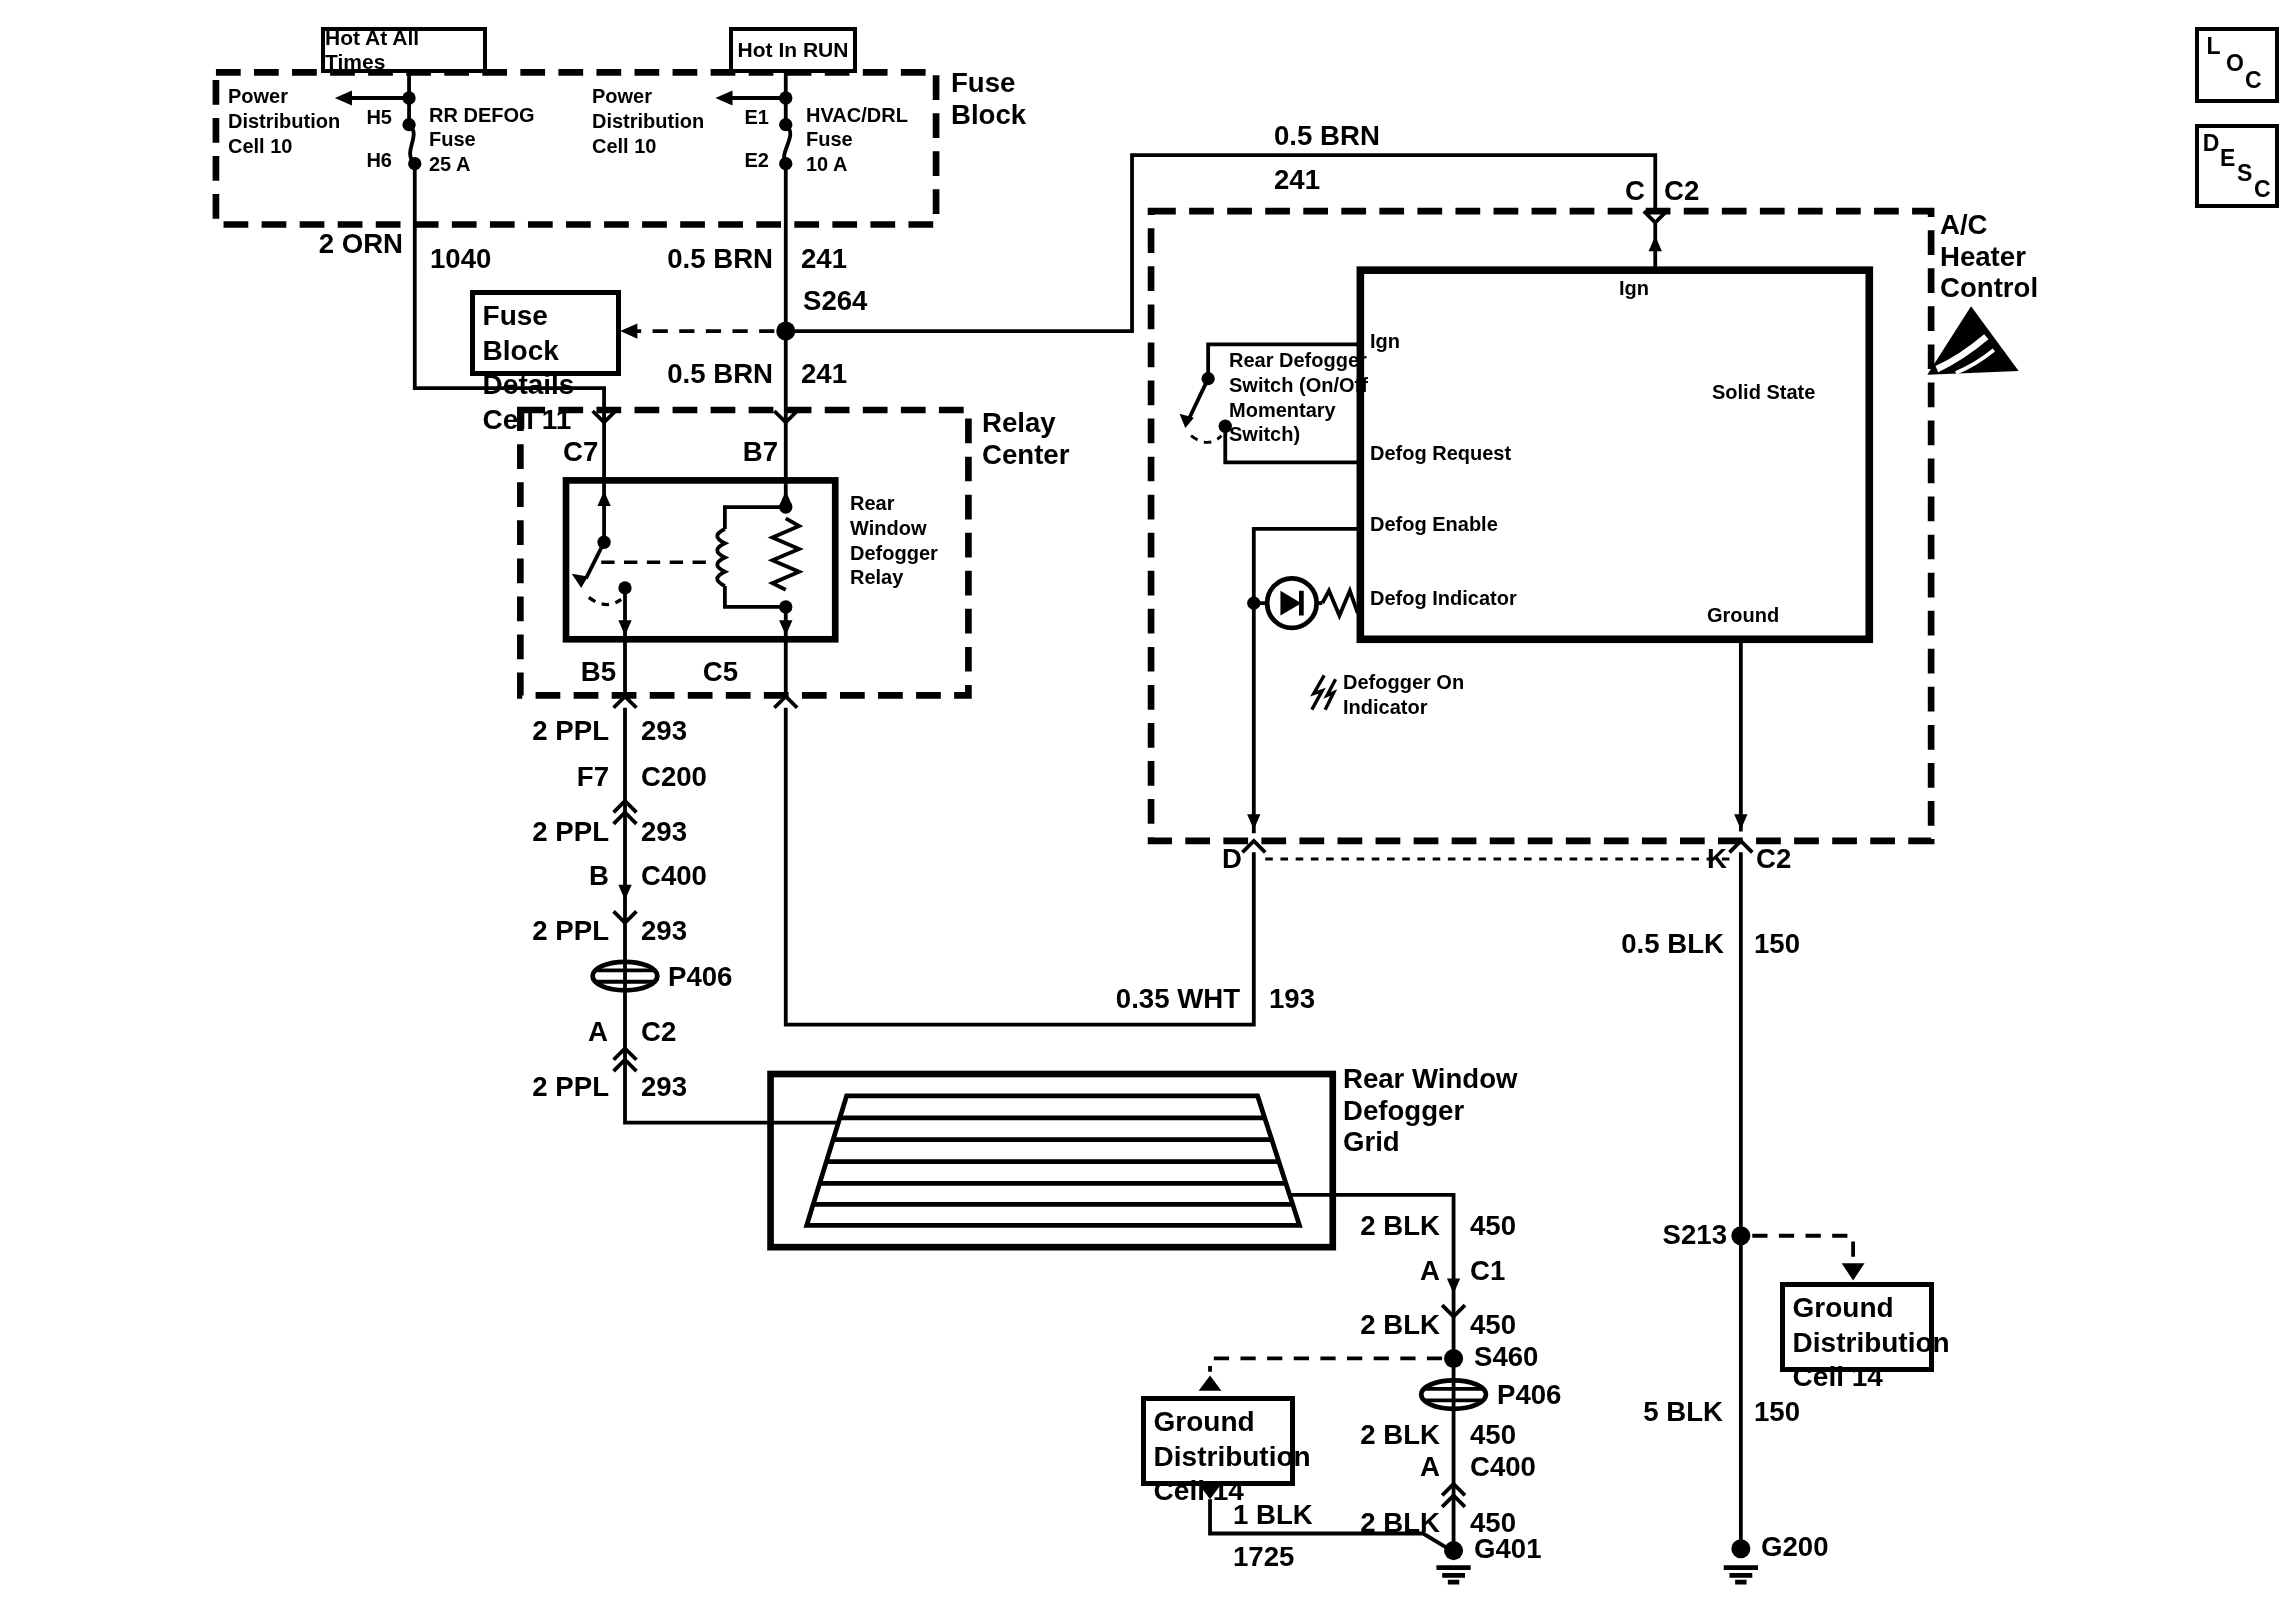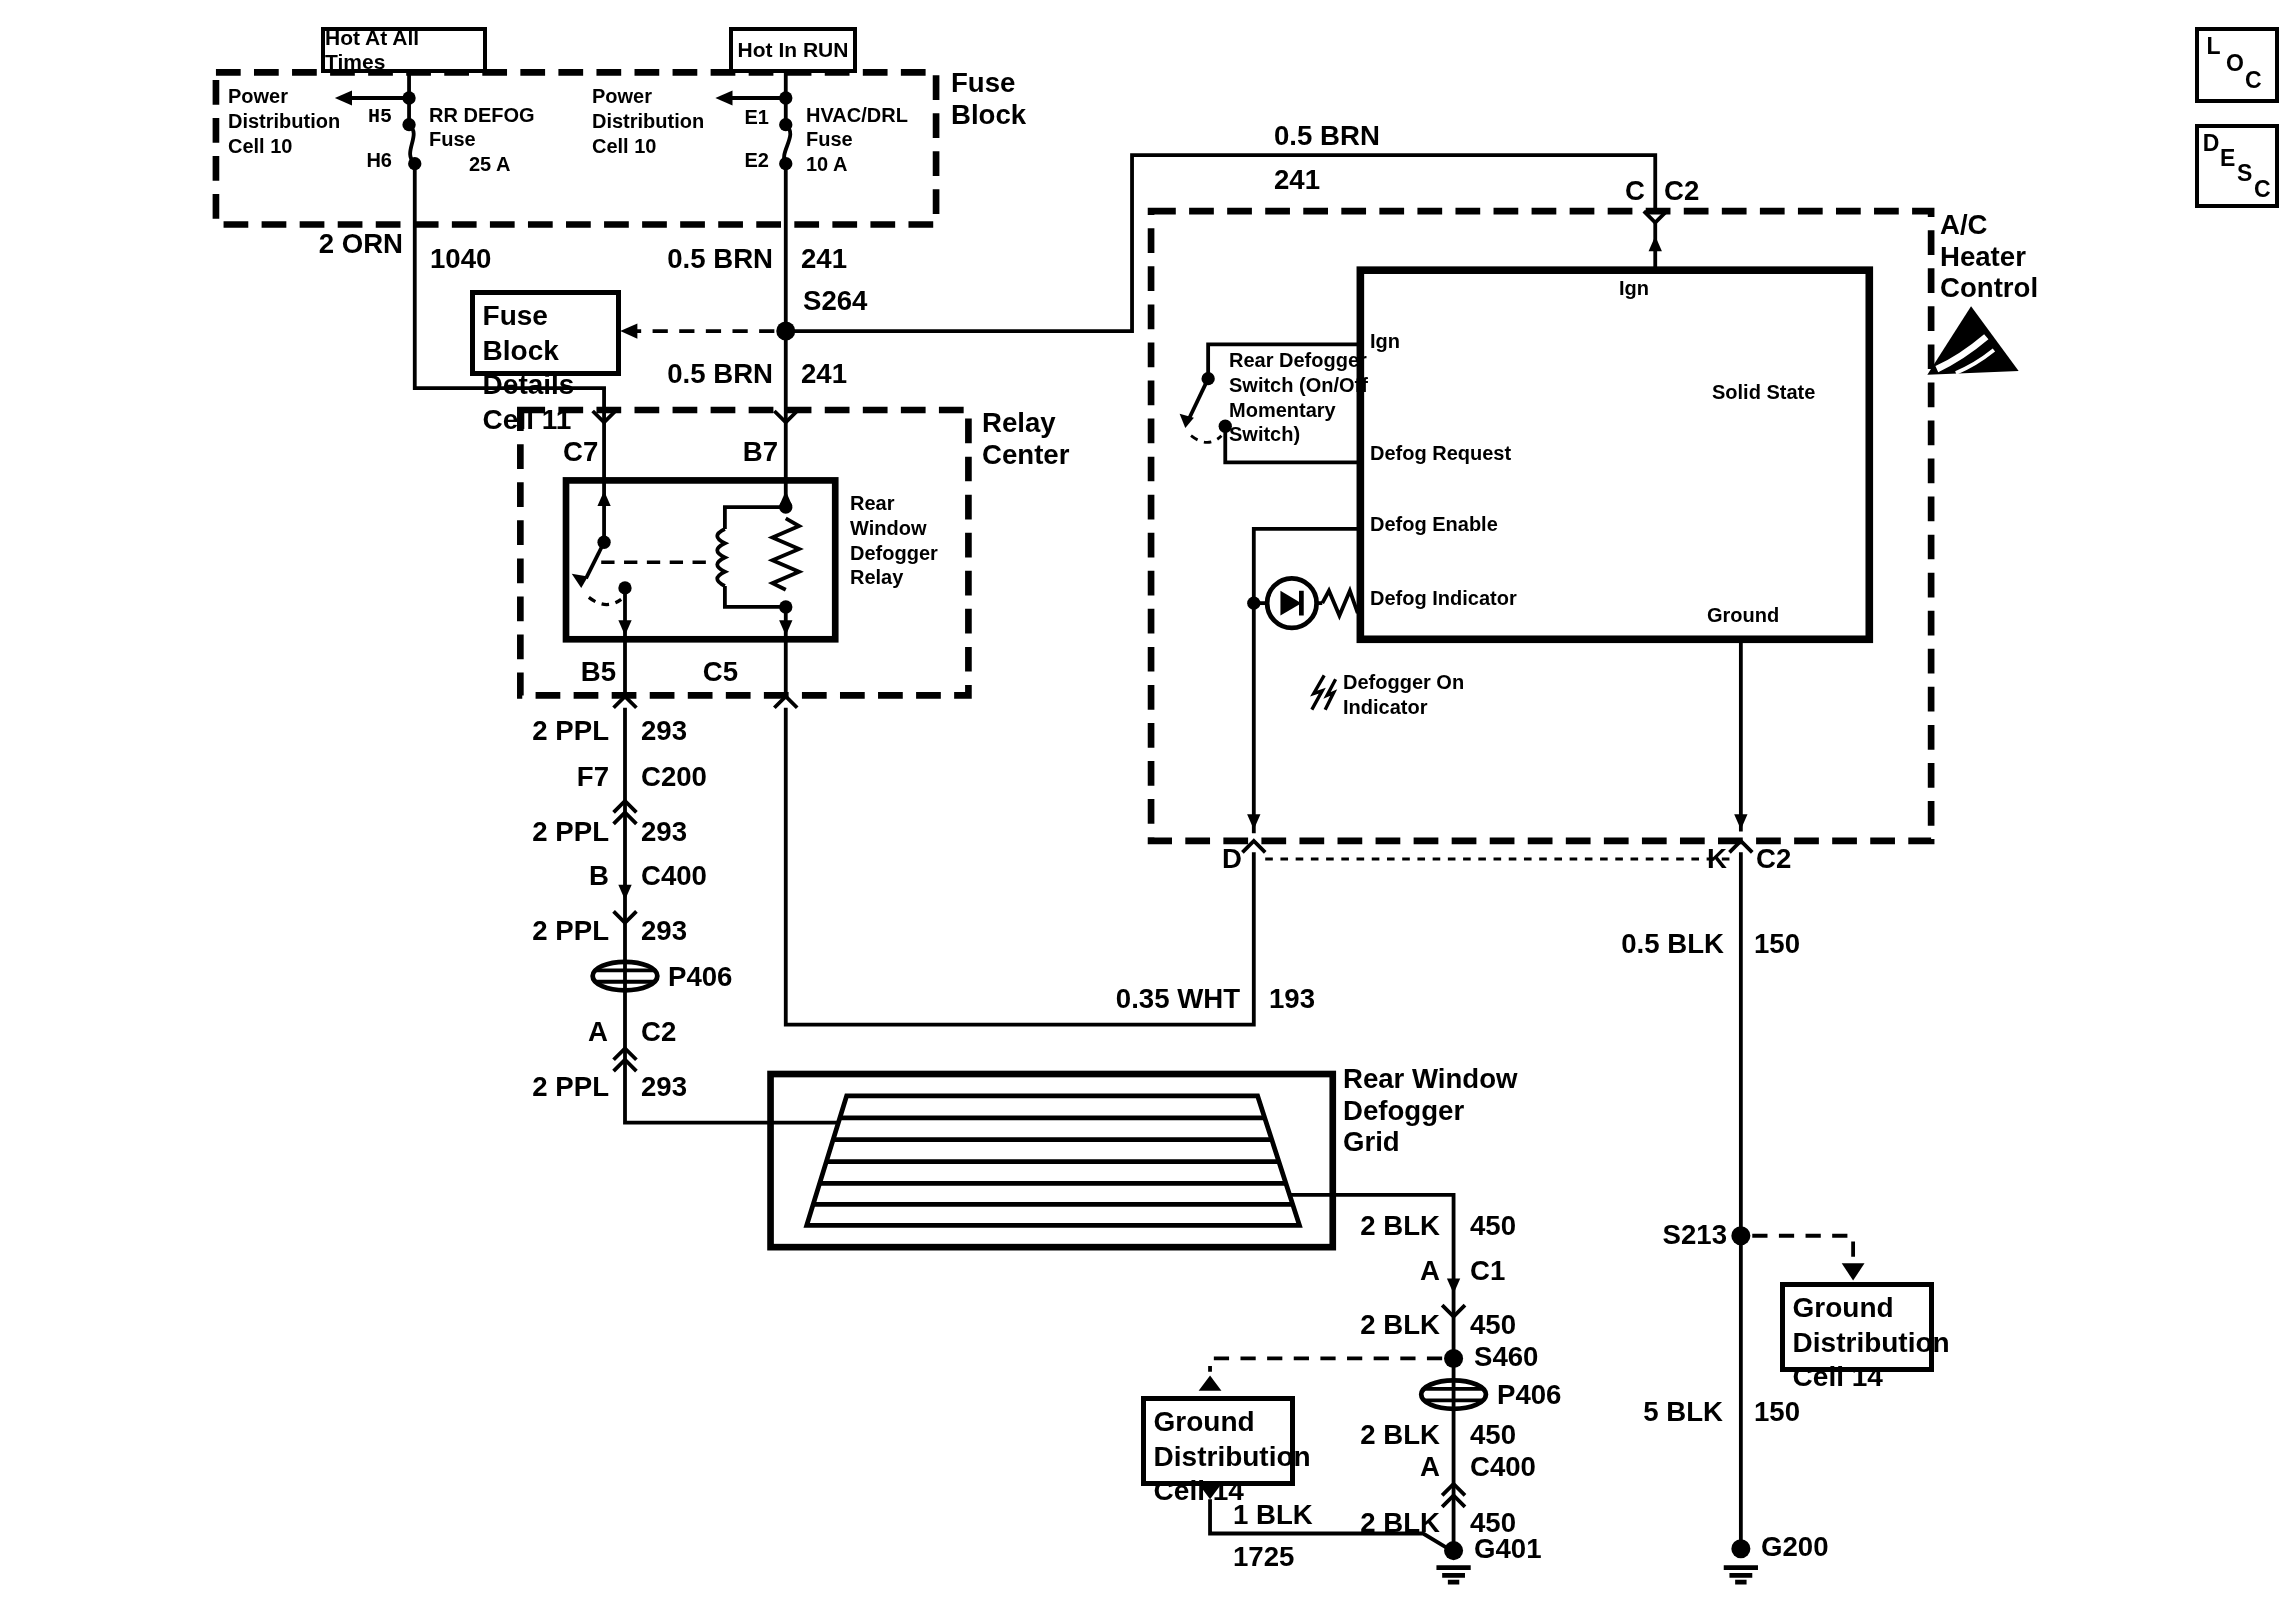"H5" div.lbl { font-family: Liberation Mono, monospace -> none }
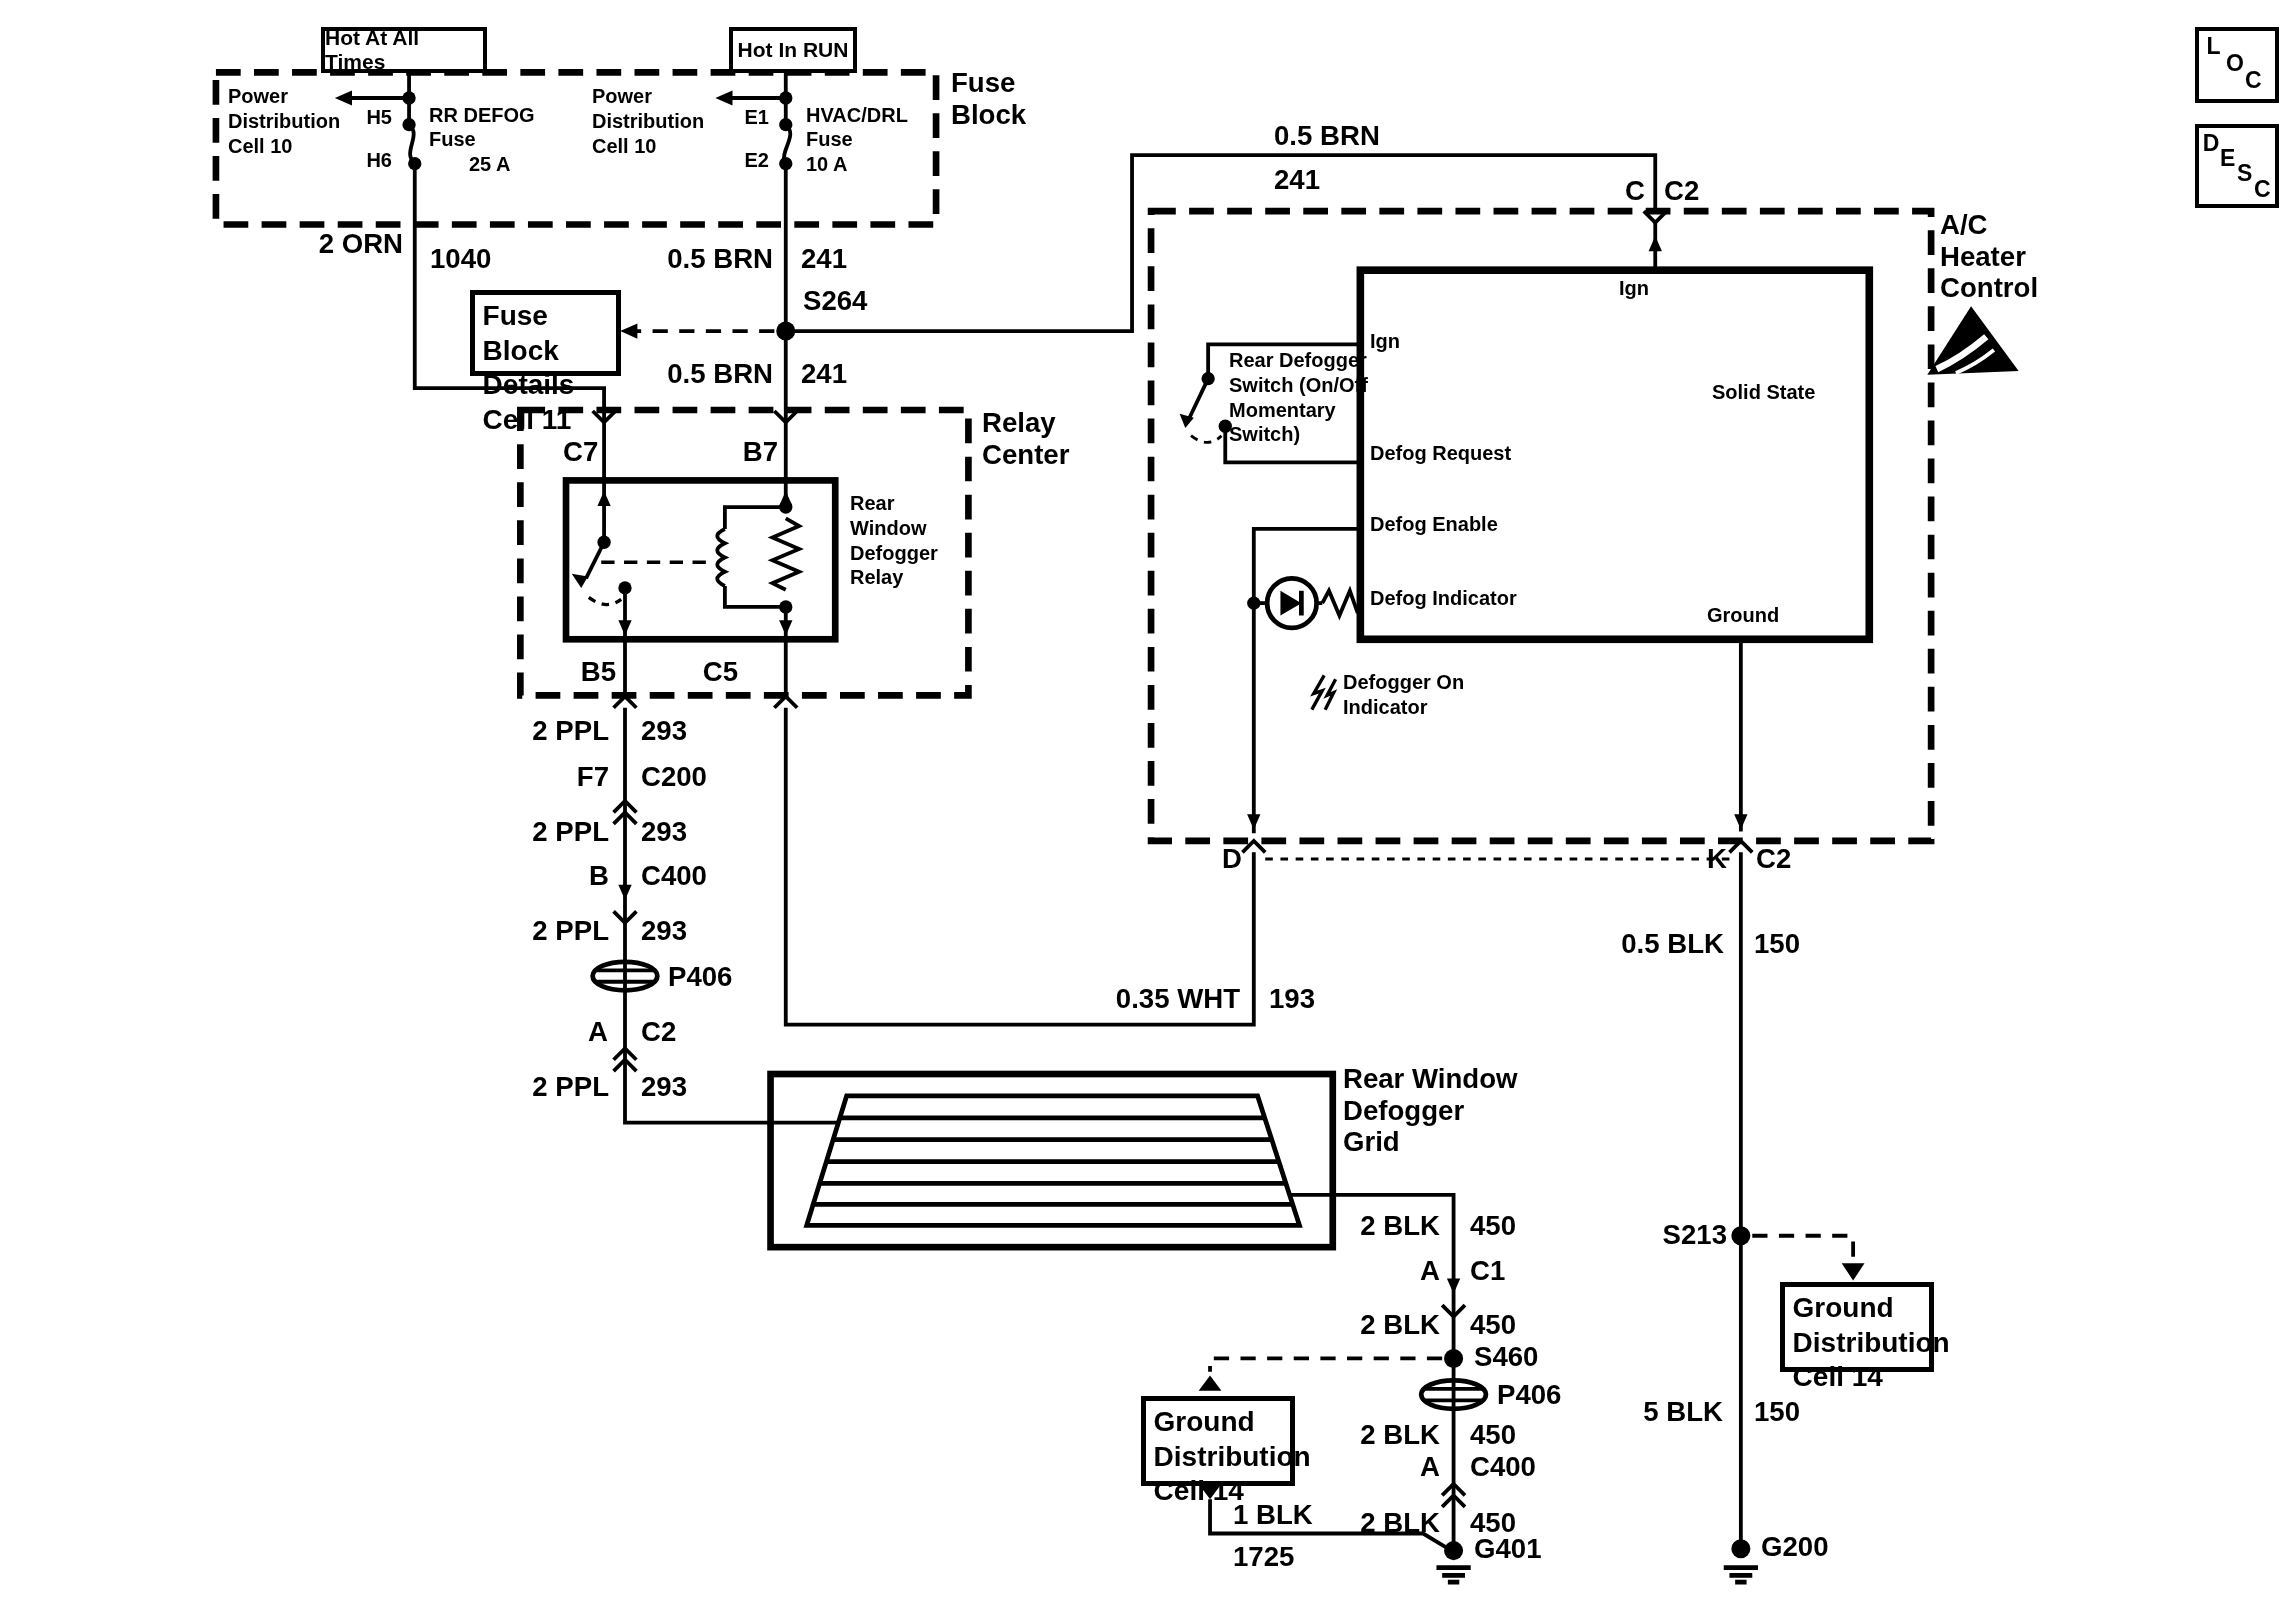"25 A" div.lbl { margin-left: 40px -> none }
